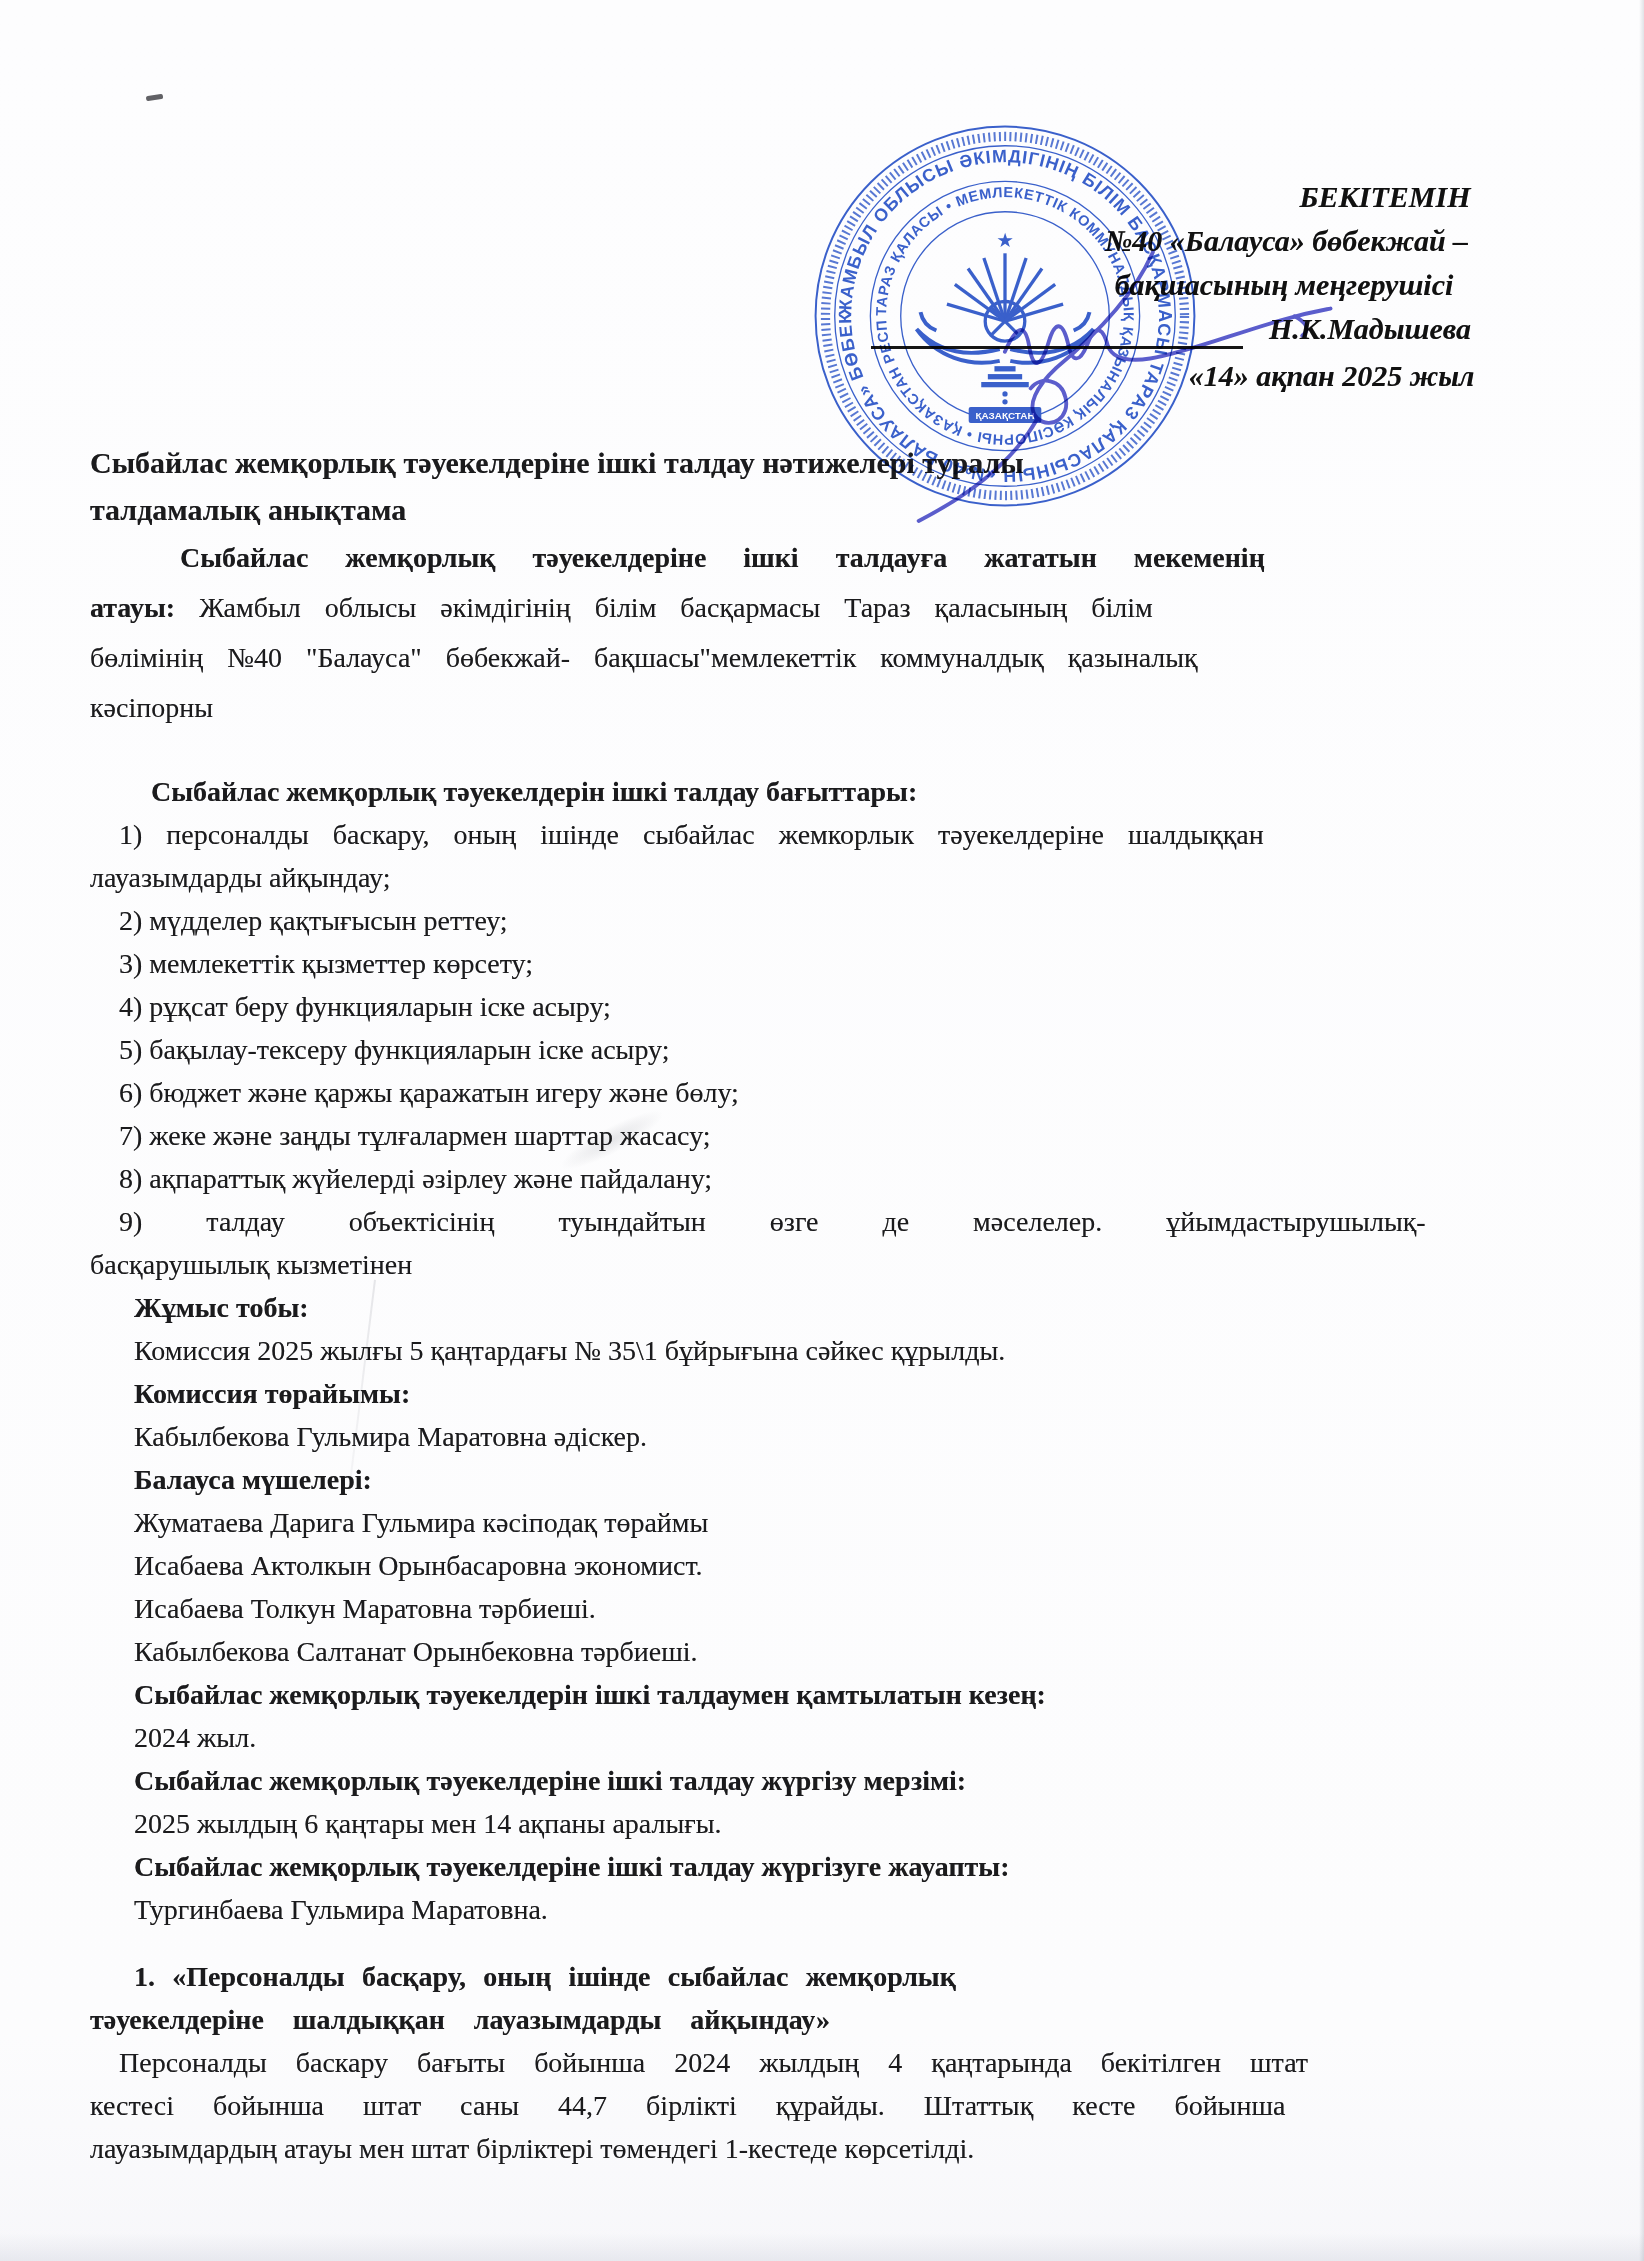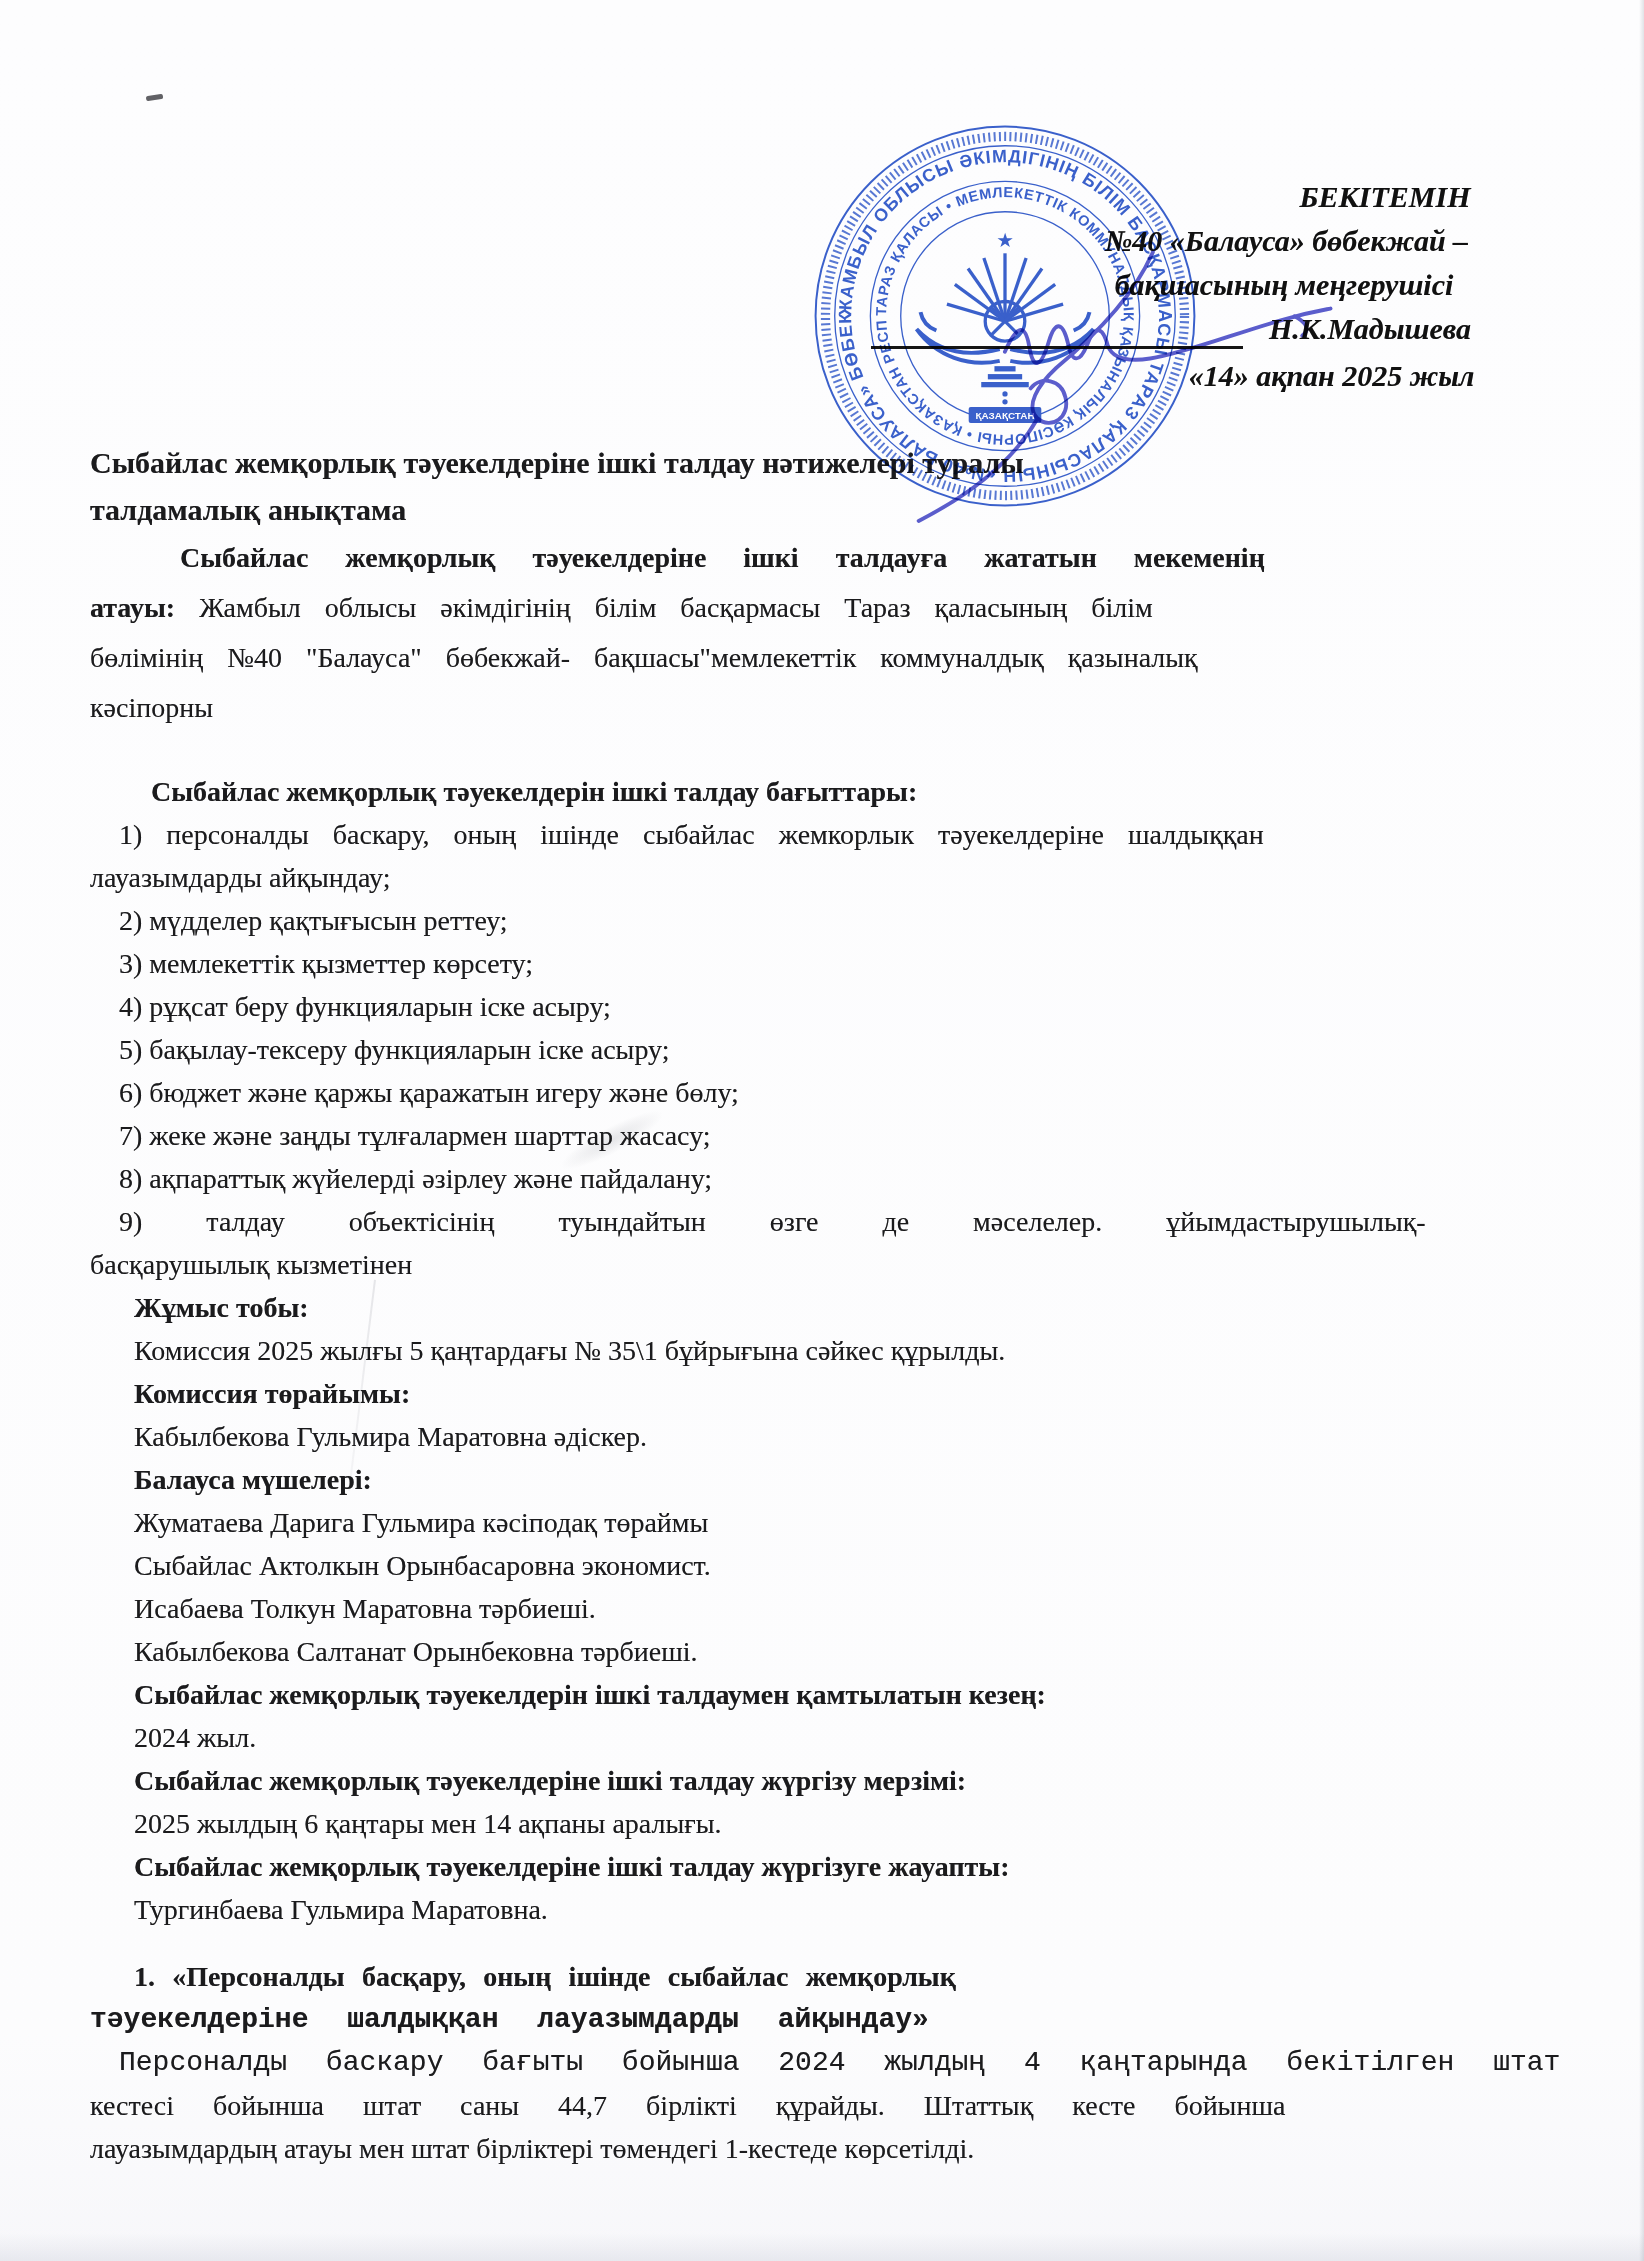"Сыбайлас Актолкын Орынбасаровна" div.ln { text: Сыбайлас -> Исабаева }
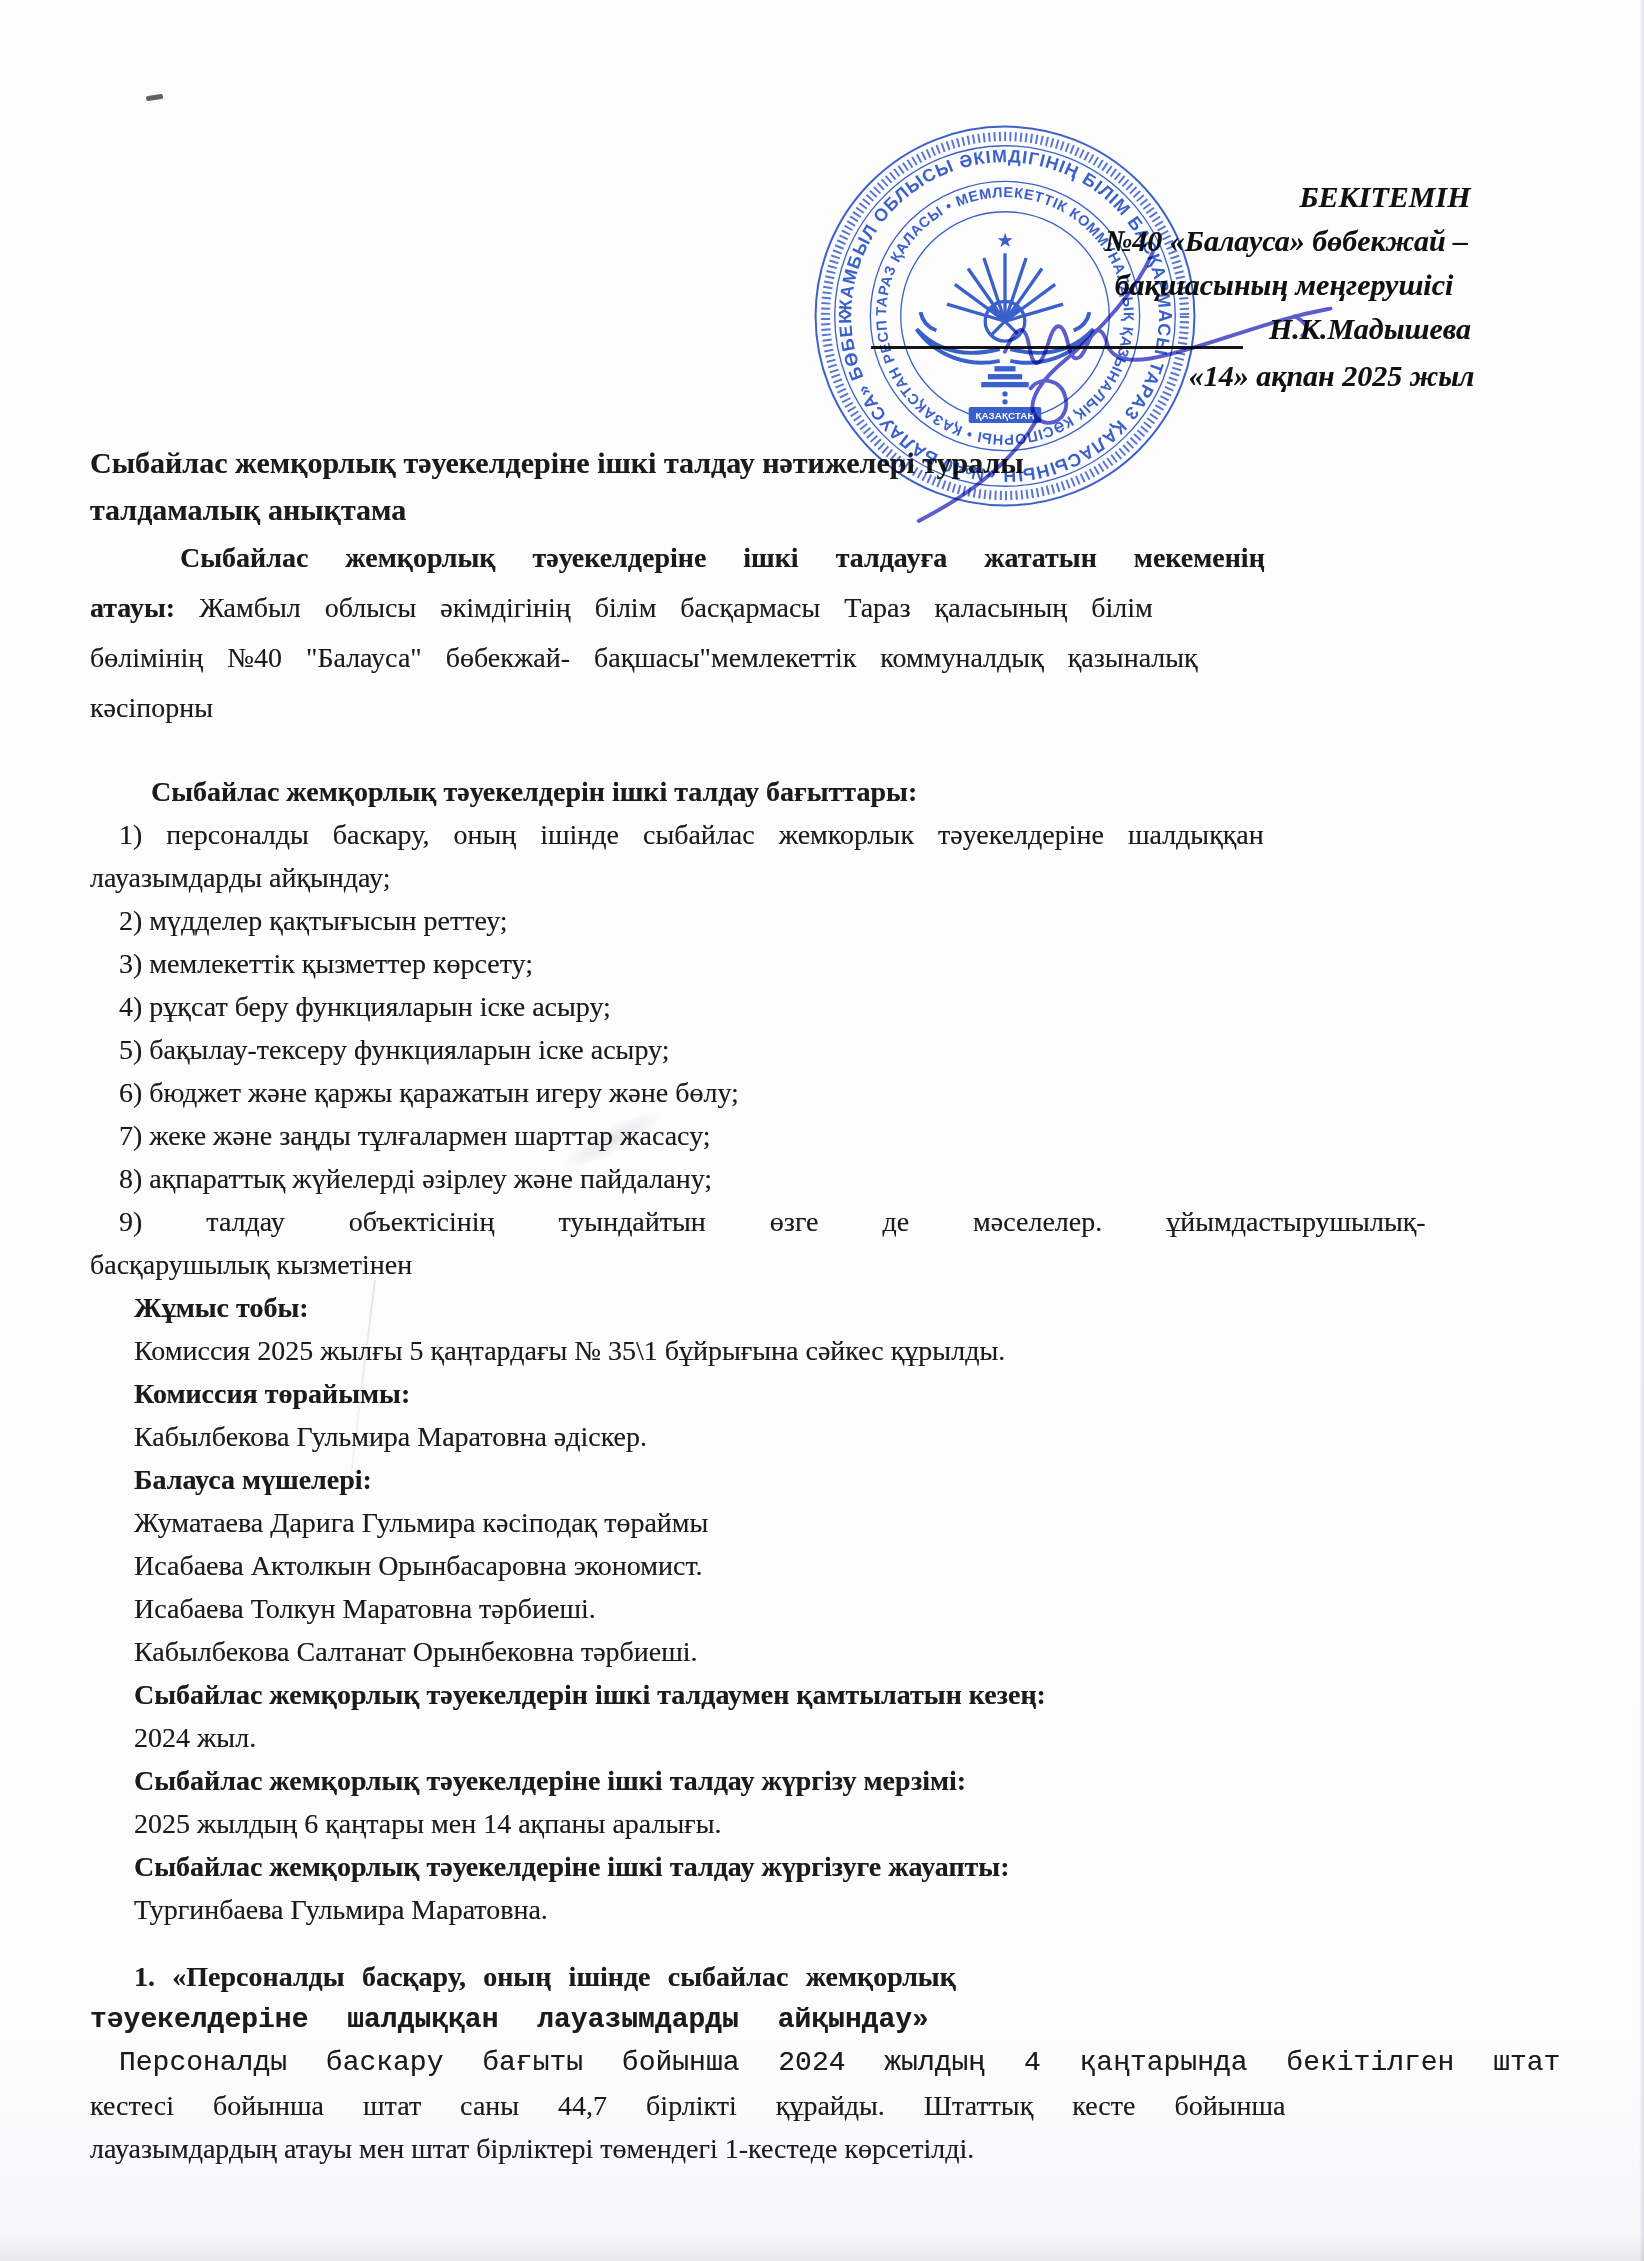"тәуекелдеріне шалдыққан лауазымдарды" .ws34 { font-family: Liberation Mono, monospace -> none }
